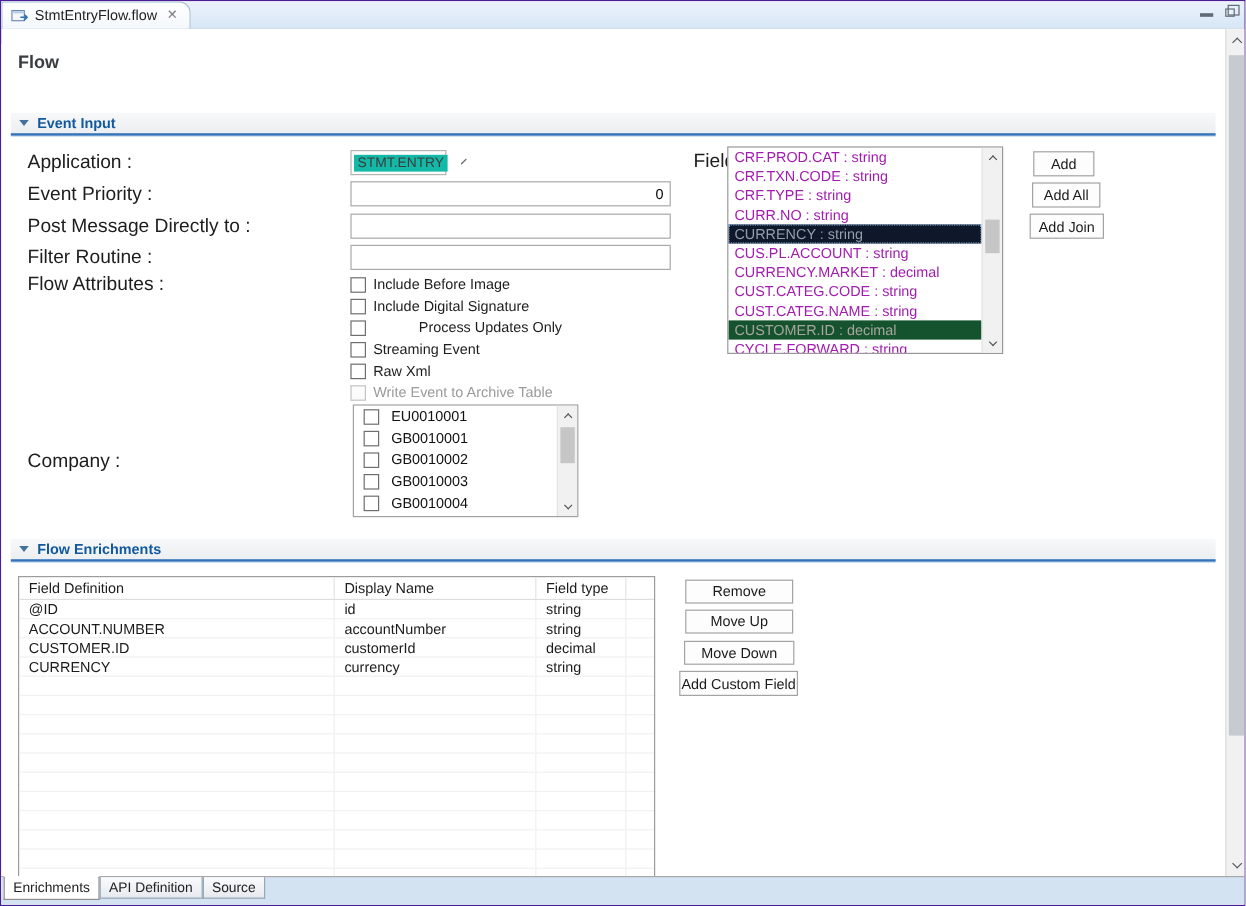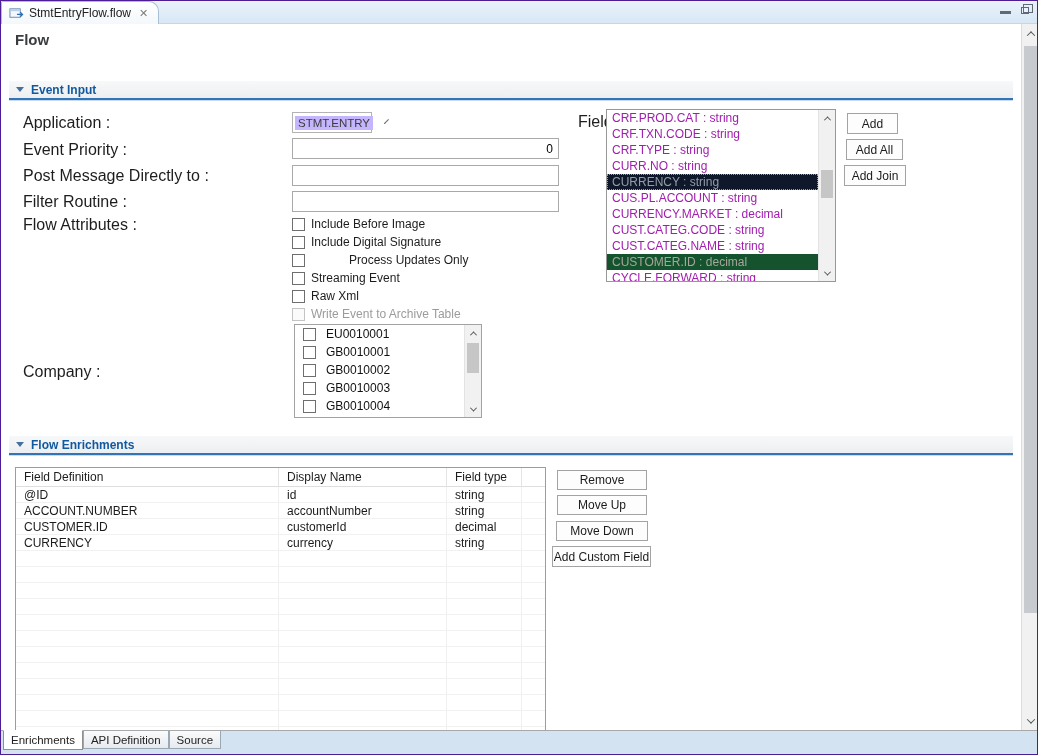"Flow" .content { top: 23px -> 36px }
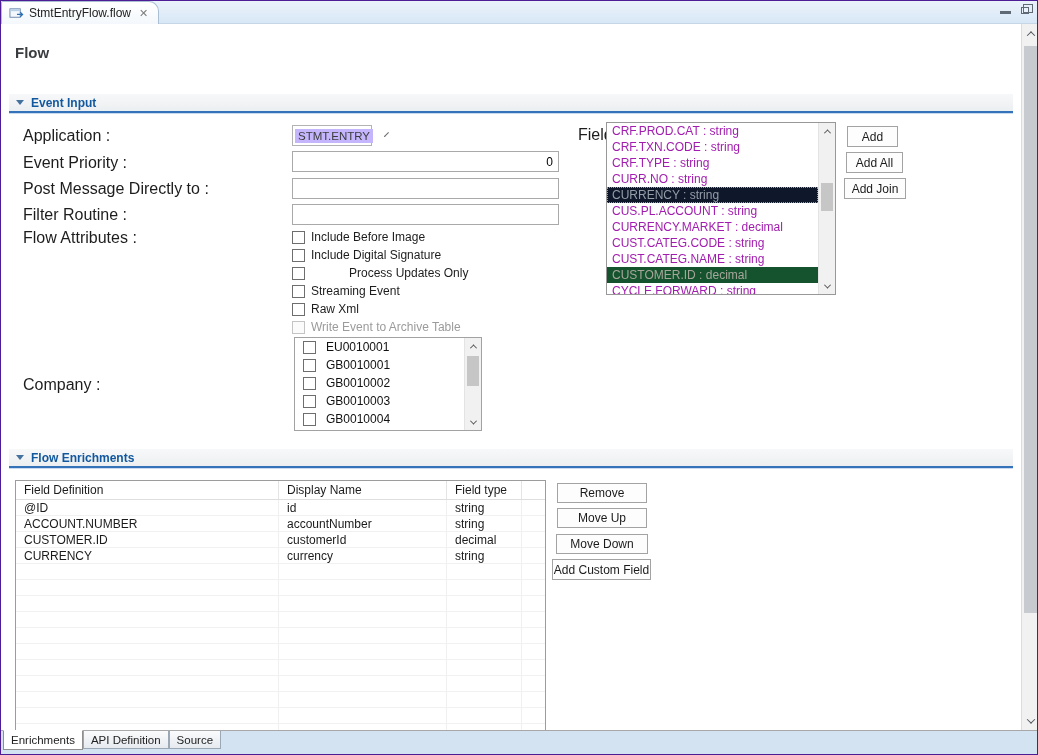"STMT.ENTRY" .combo-val { background: #c4b5fd -> #14b8a6 }
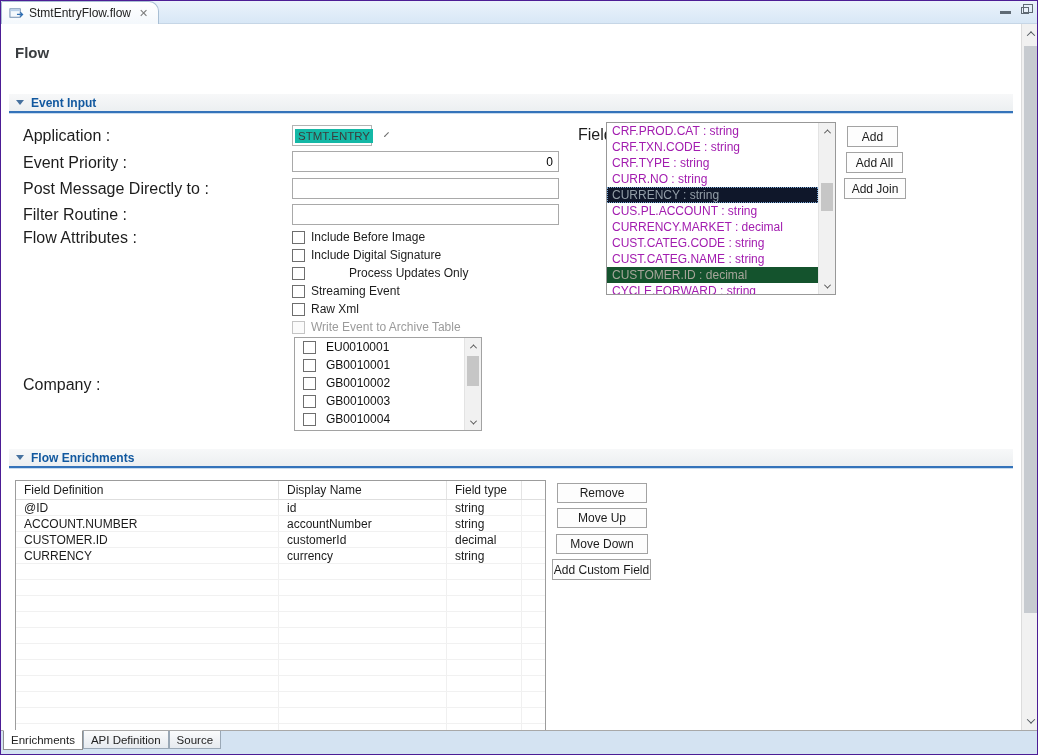"Add" .btn { margin-left: none -> 14px }
